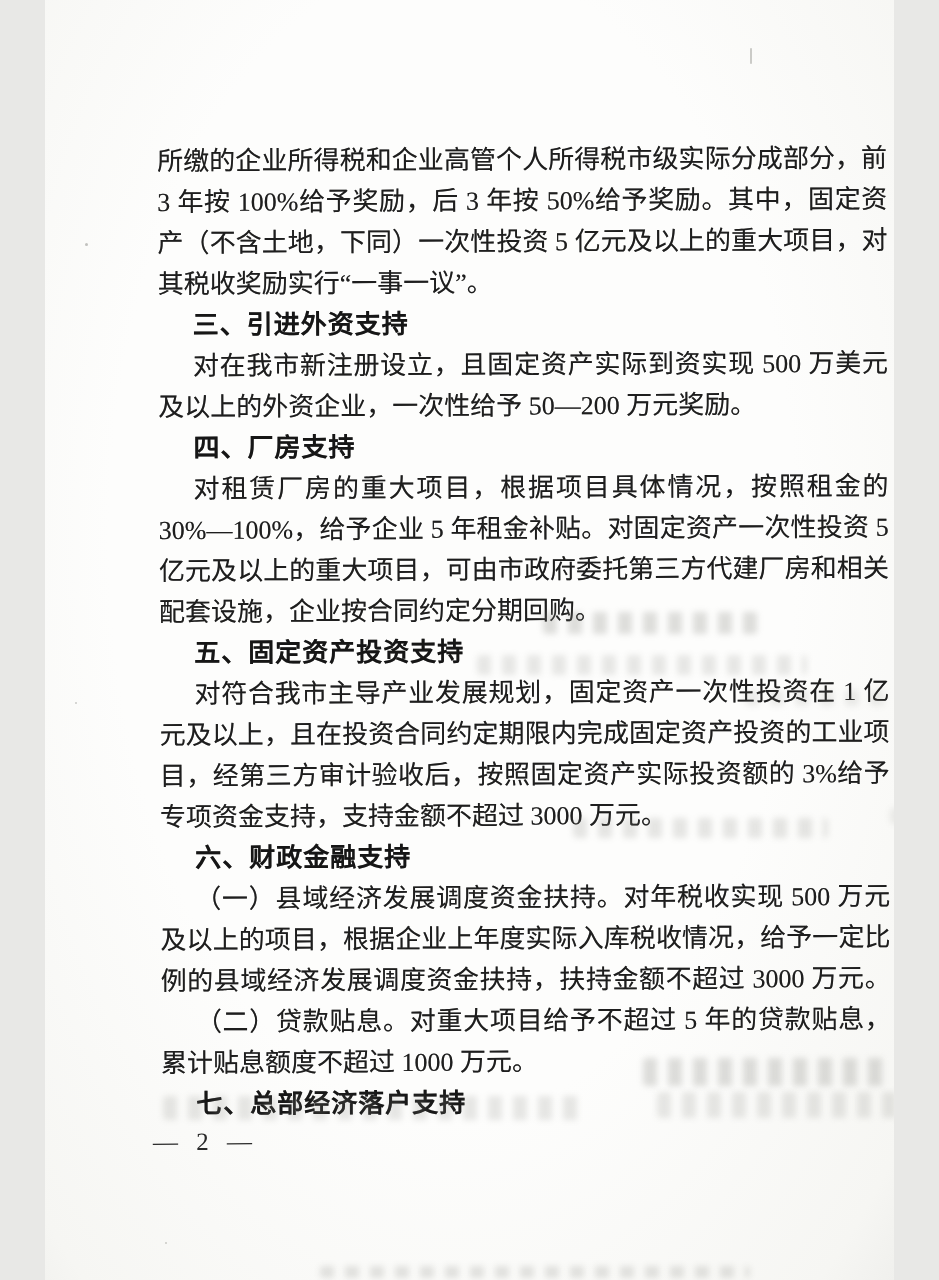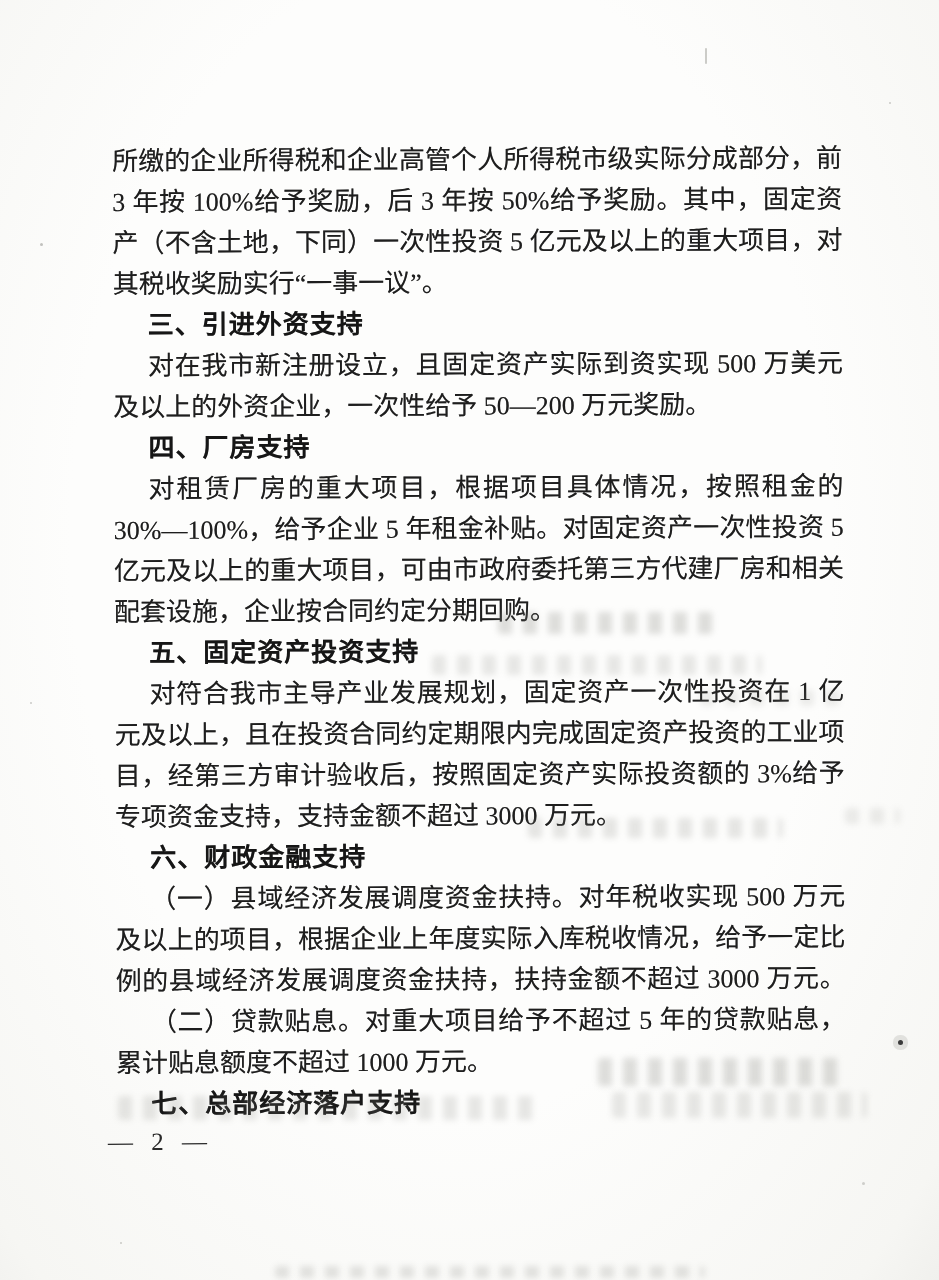"所缴的企业所得税和企业高管个人所得税市级实际分成部分，前" .page { width: 939px -> 849px }
